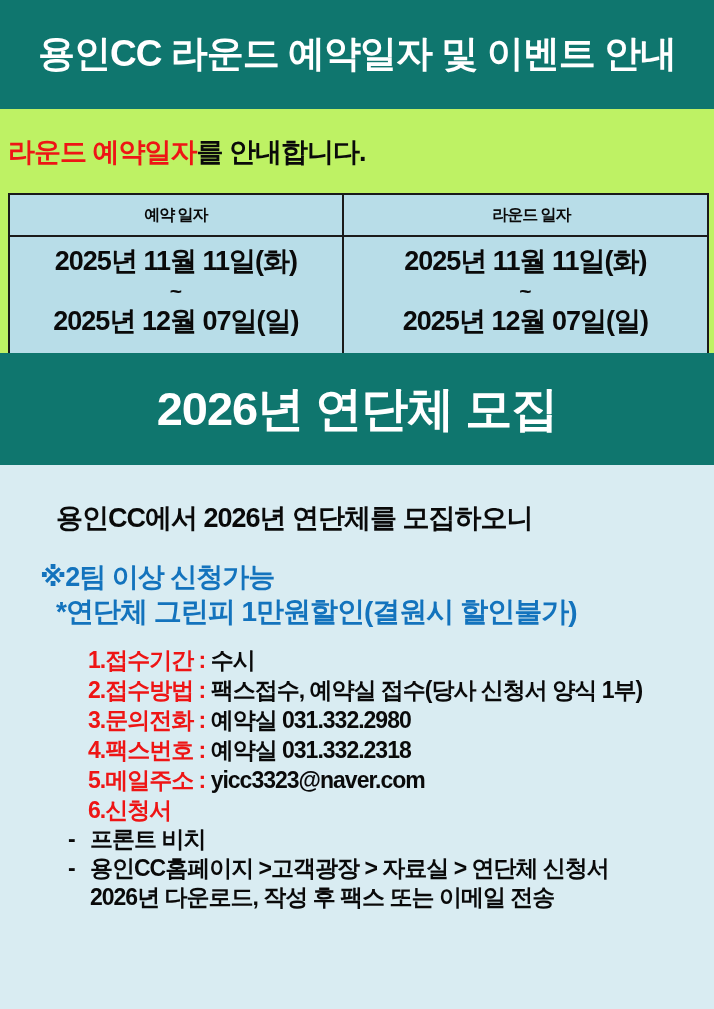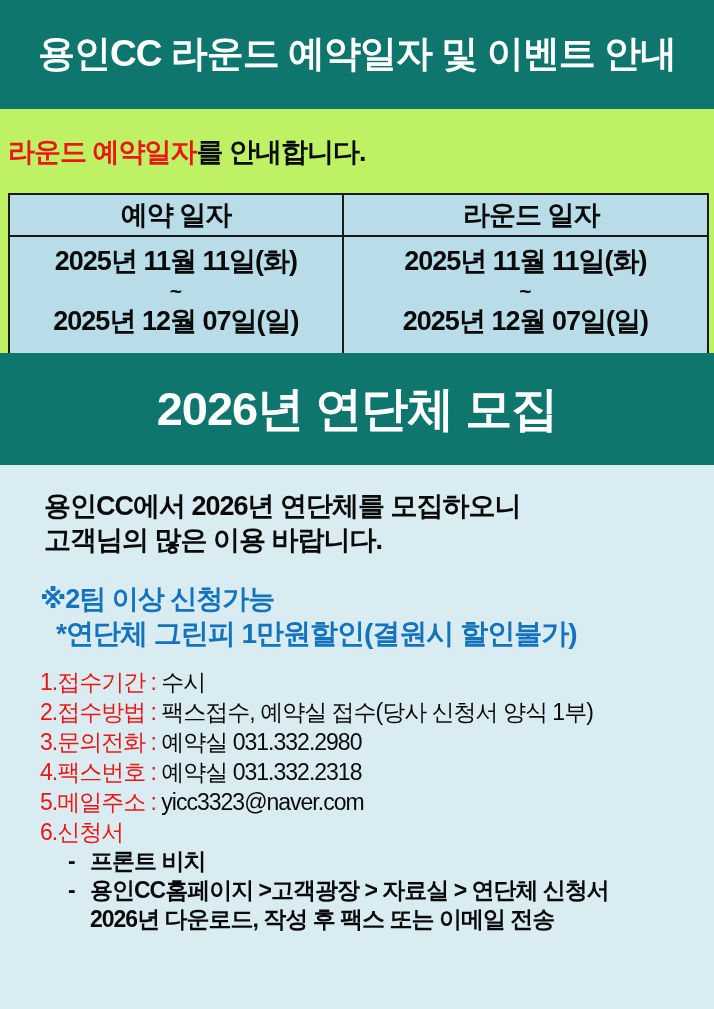"예약 일자" .sched .th { font-size: 27px -> 16px }
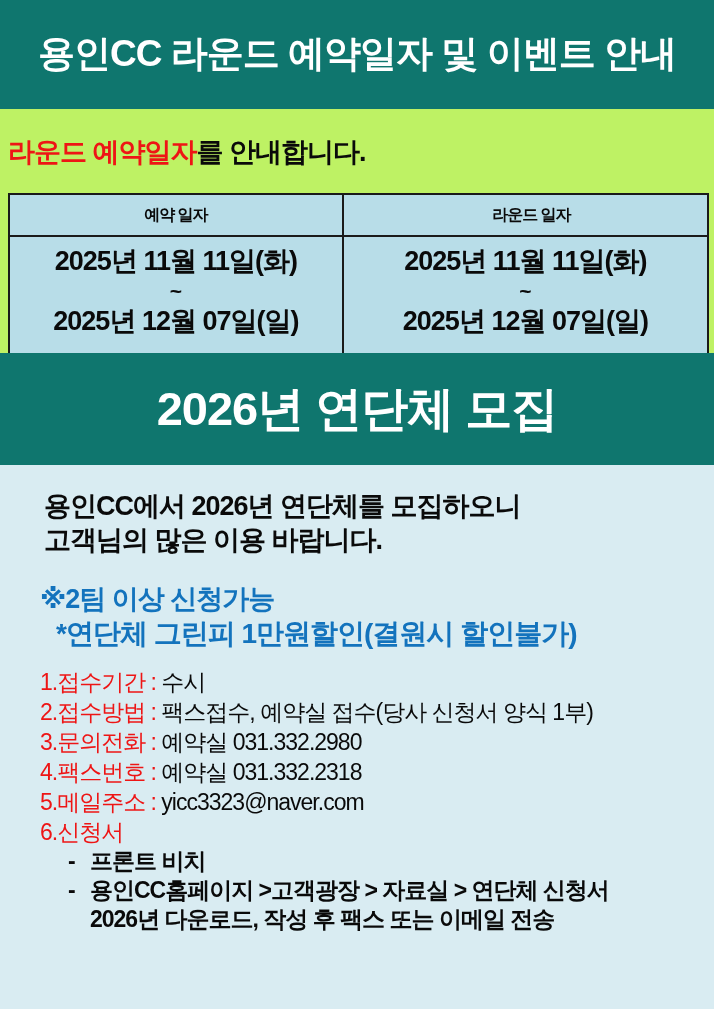"용인CC에서 2026년 연단체를 모집하오니" .para { margin: 4px -> 16px }
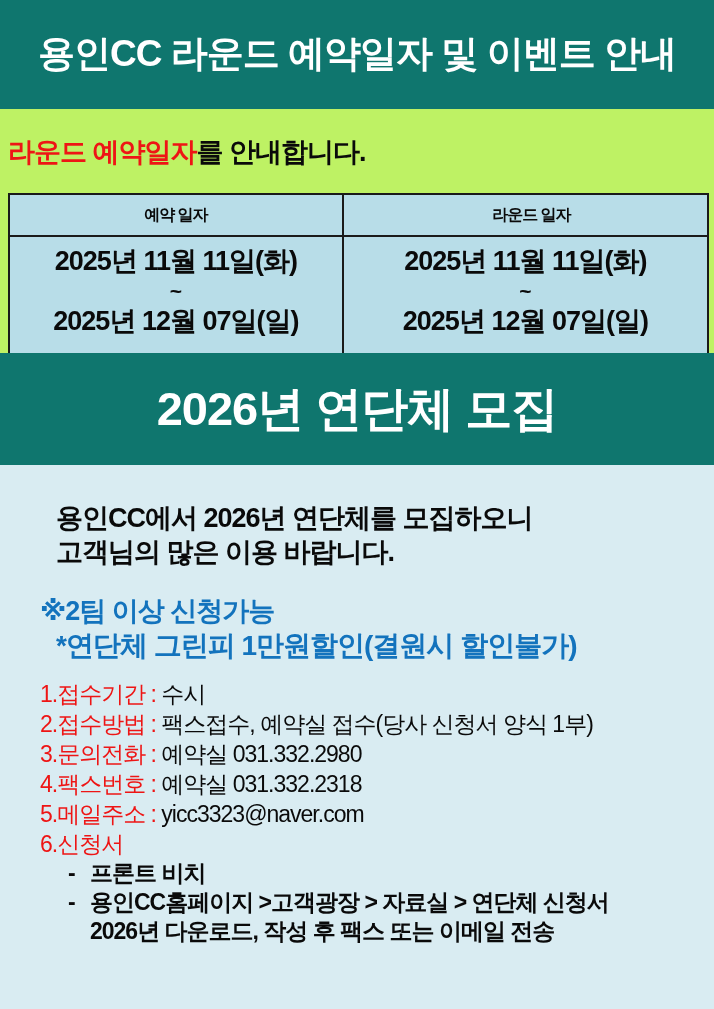"고객님의 많은 이용 바랍니다." span { html: <span>고객님의 많은 이용 바랍니다.</span> -> none }
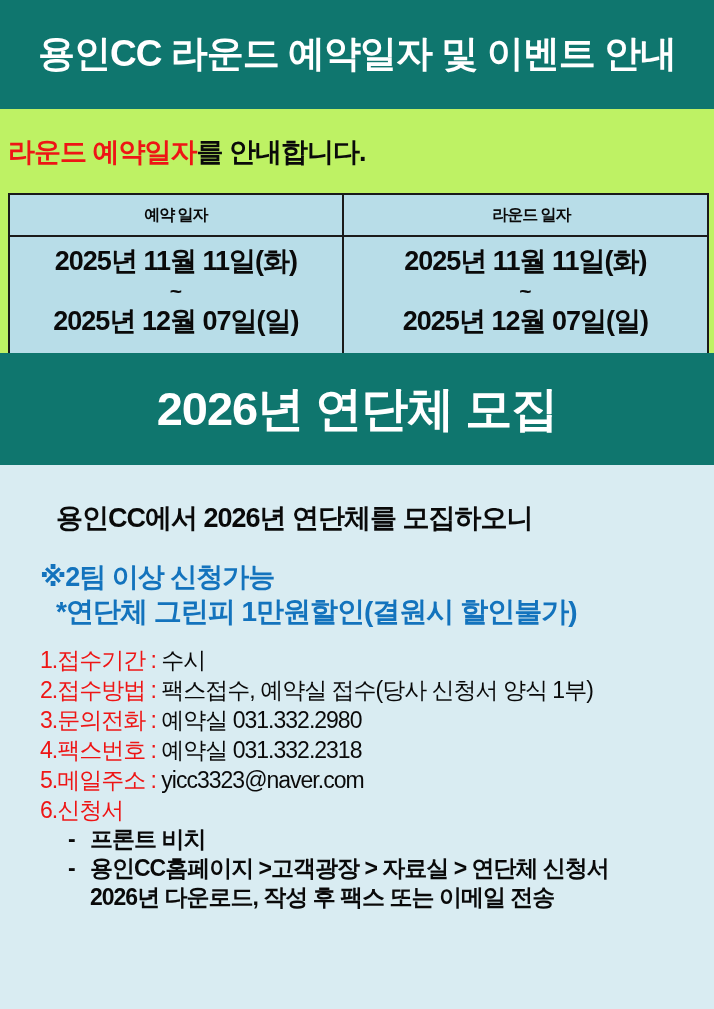"1.접수기간 : 수시" .items li { font-weight: 400 -> 700; margin-left: none -> 48px }
